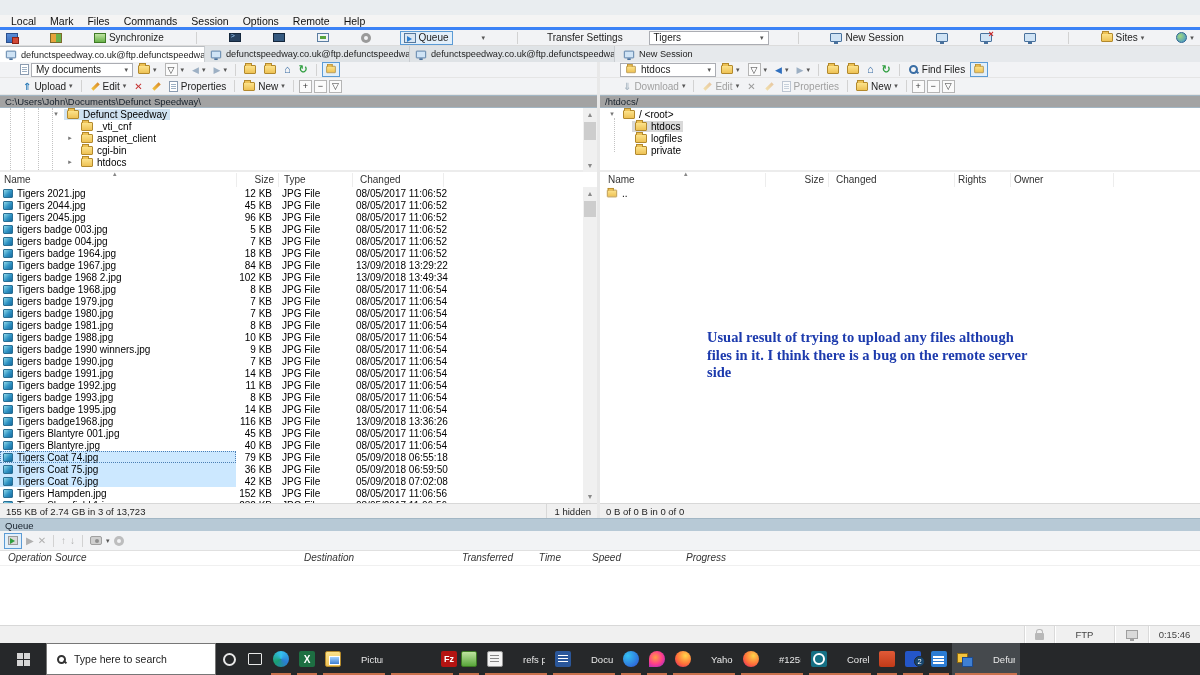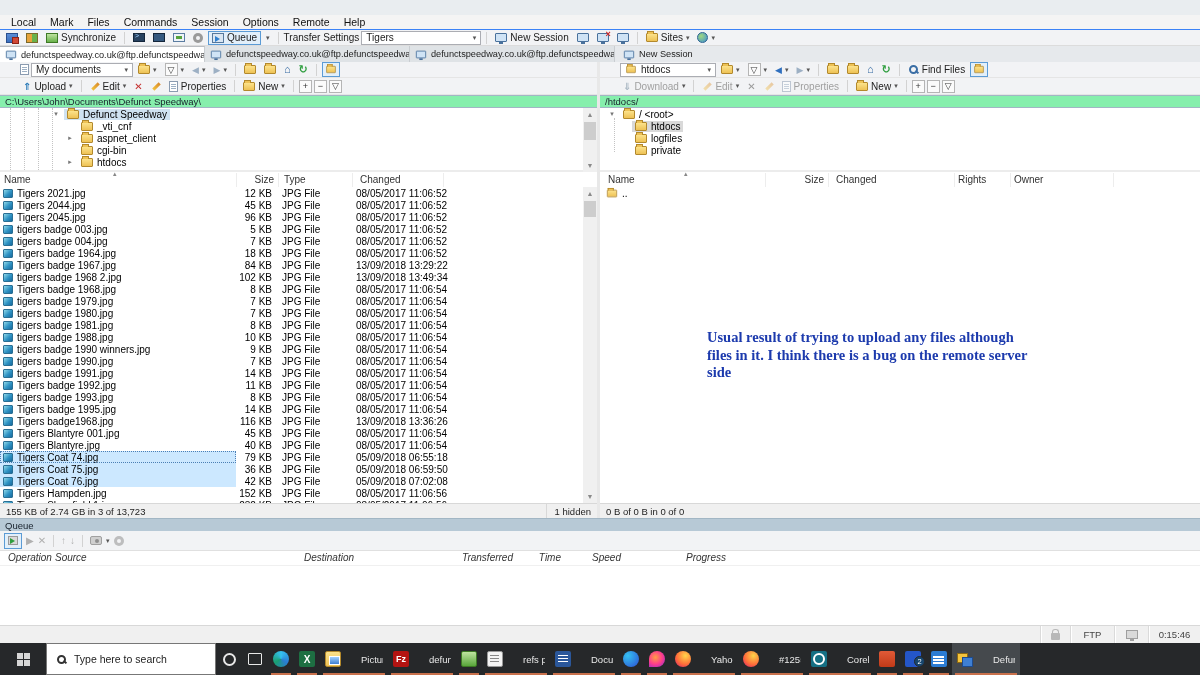"Local" .menubar { border-bottom: 1px solid #3b82f6 -> 3px solid #3b82f6 }
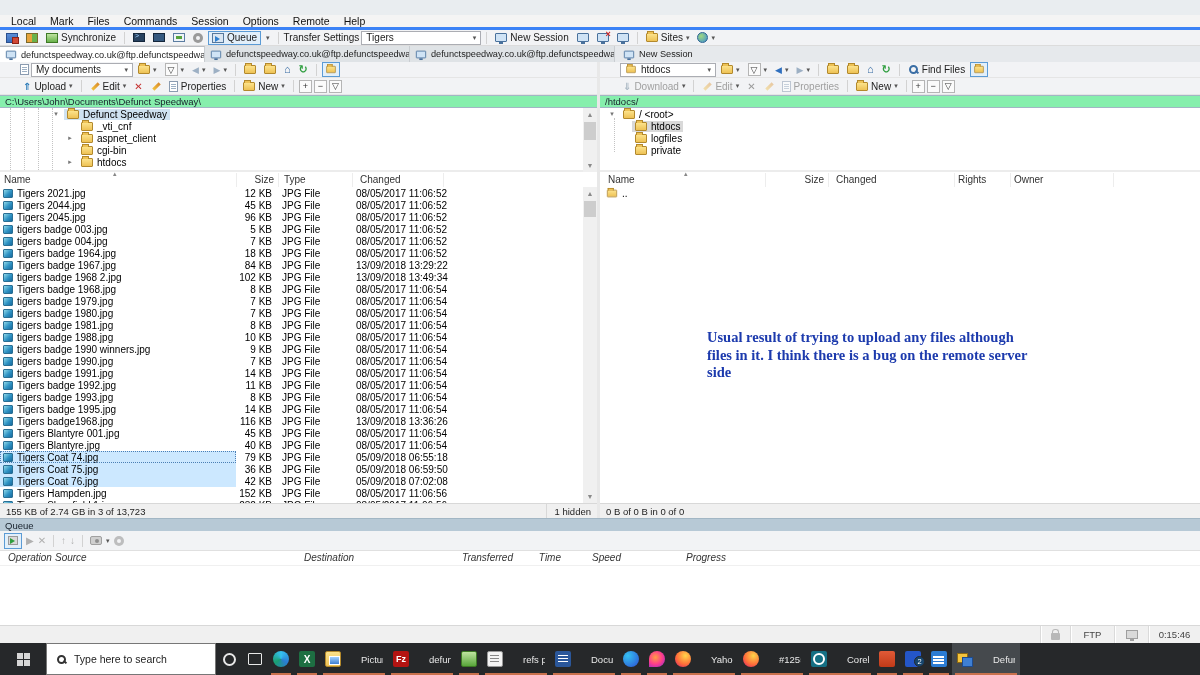"Synchronize" .toolbar { justify-content: none -> space-between }
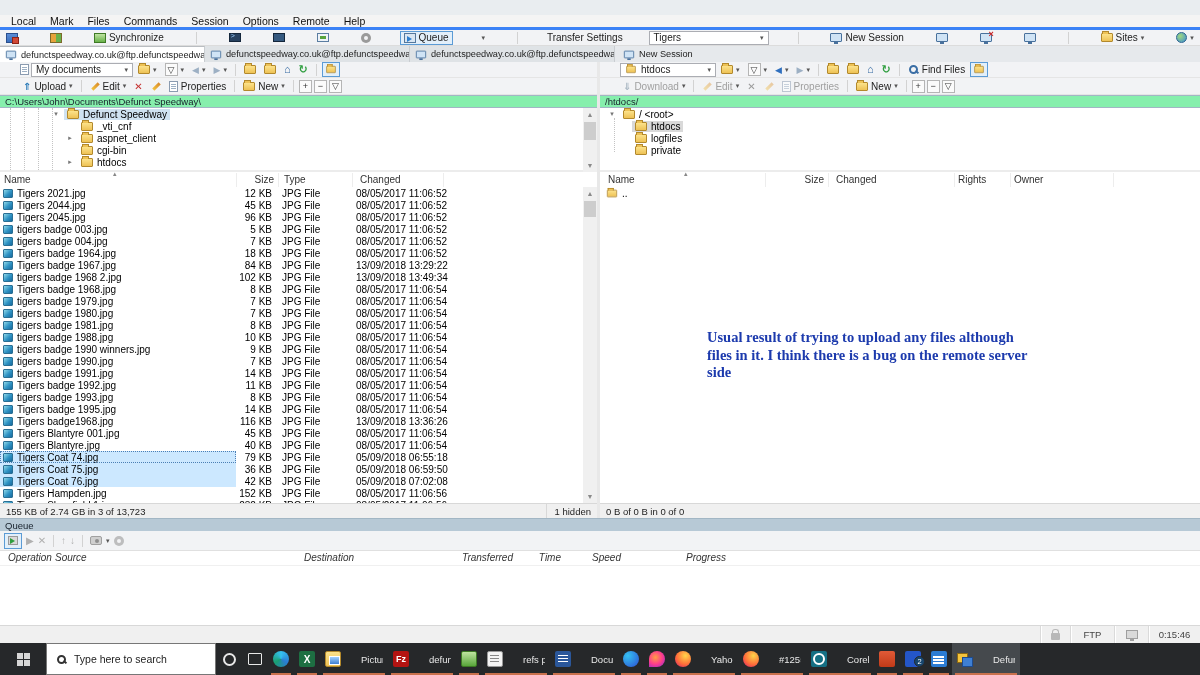"C:\Users\John\Documents\Defunct" .pathbar { background: #86efac -> #a3a3a3 }
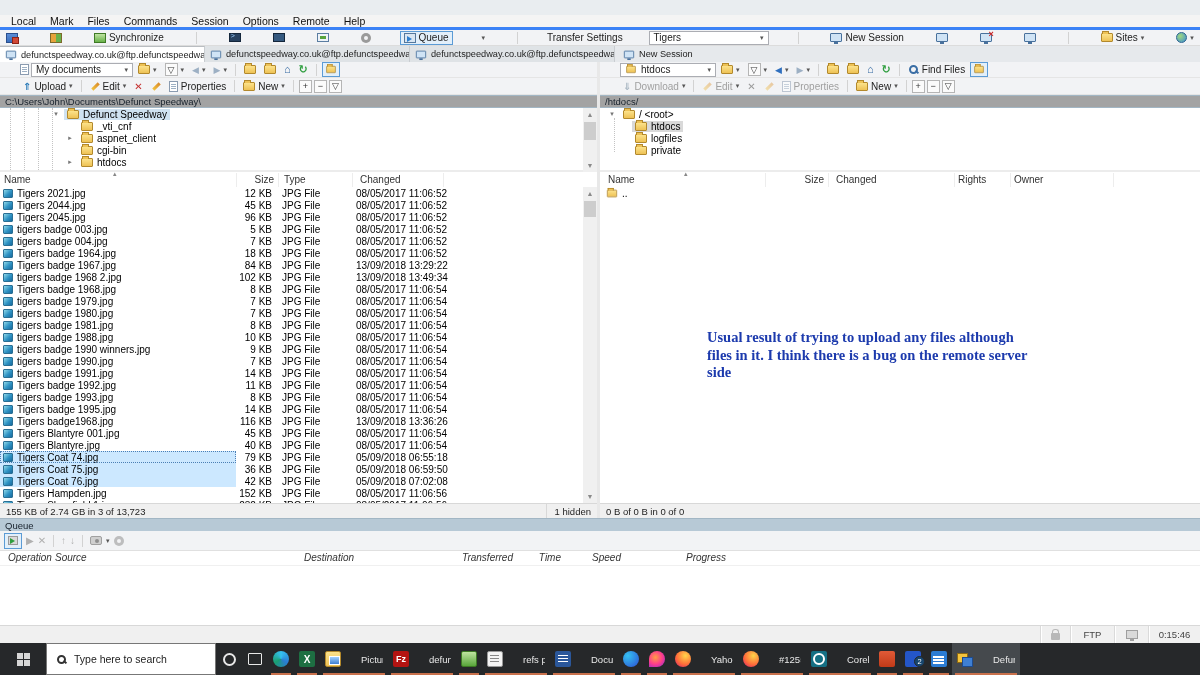"FTP" div.aseg { width: 44px -> 60px }
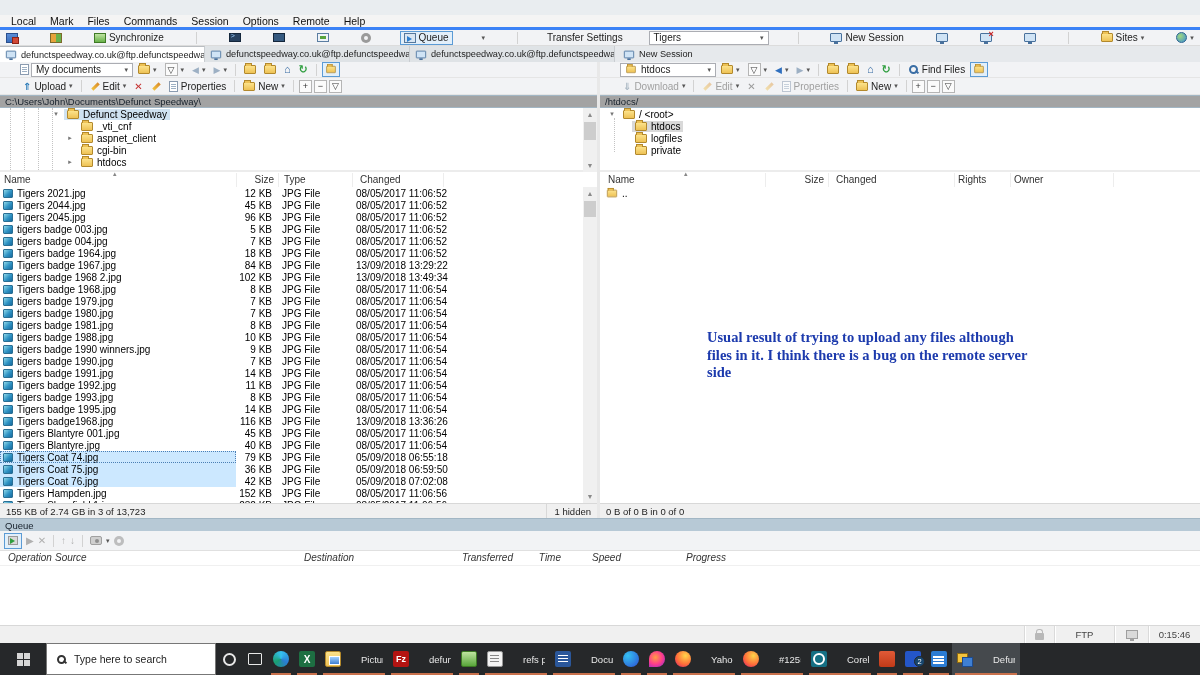"Fz" .ti-fz { margin-left: none -> 48px }
